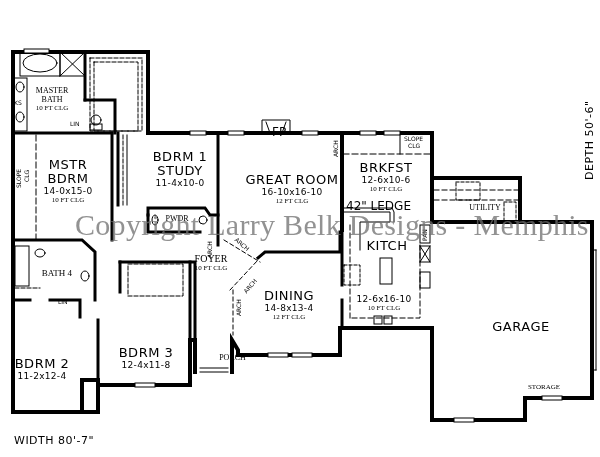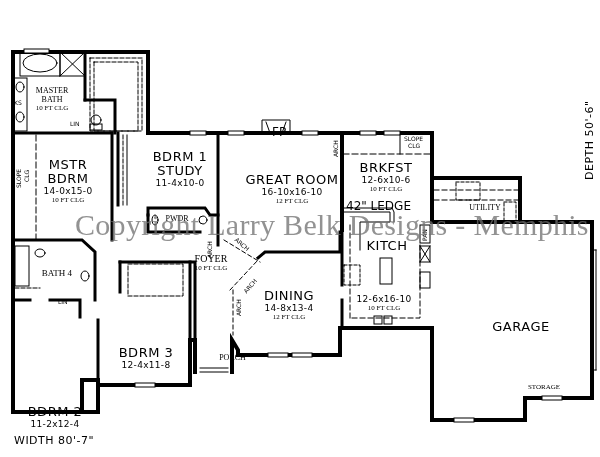"BDRM 2" div.lbl { left: 55px -> 42px; margin-top: 48px -> none }
